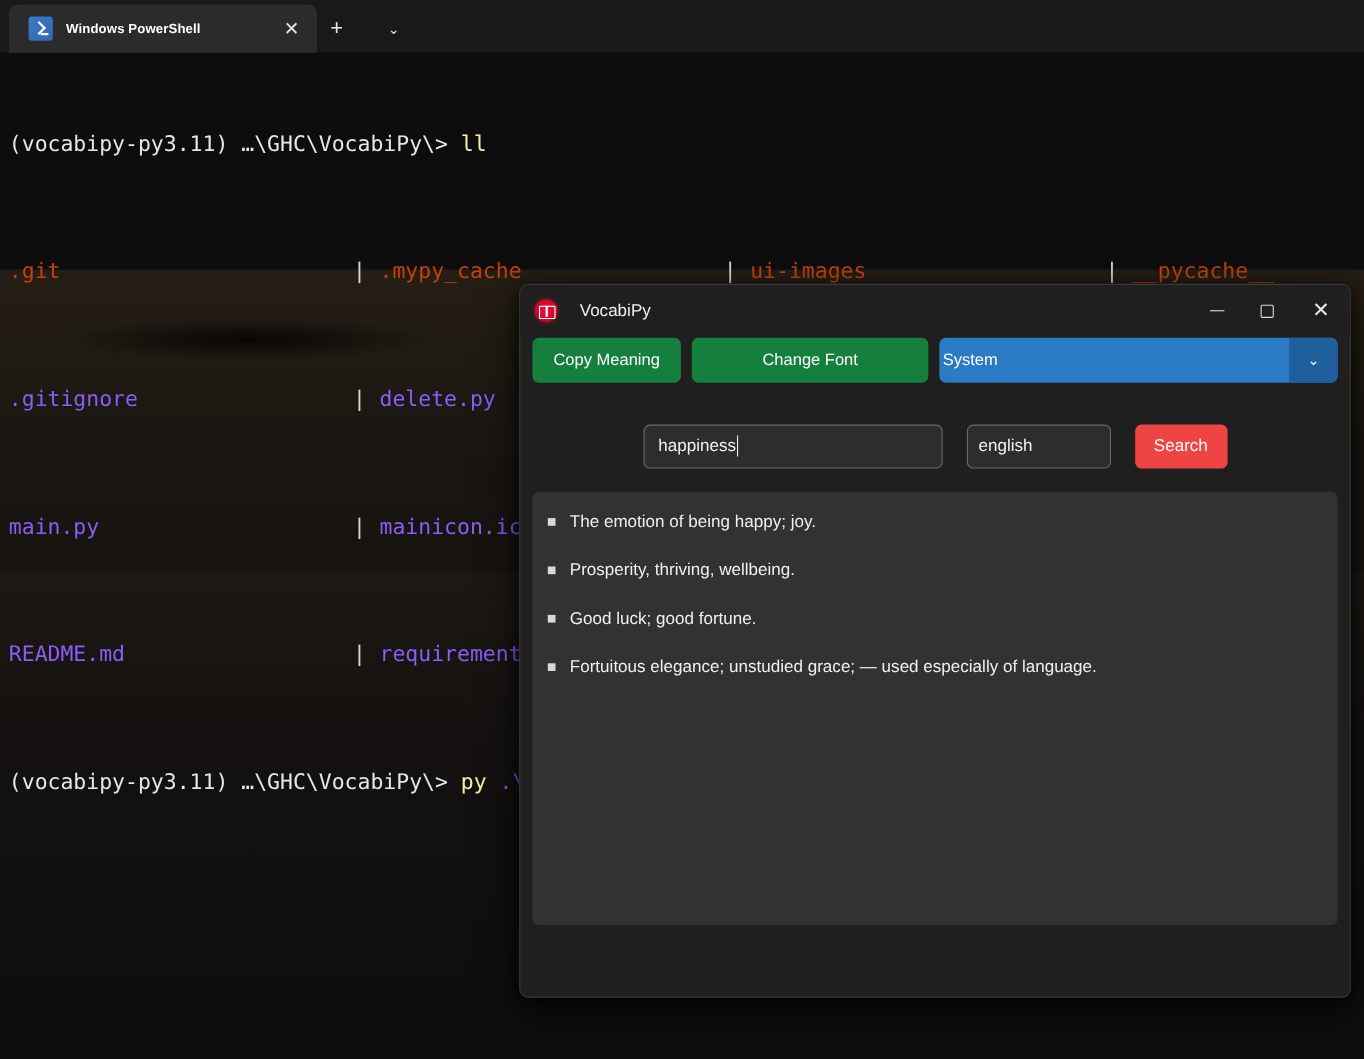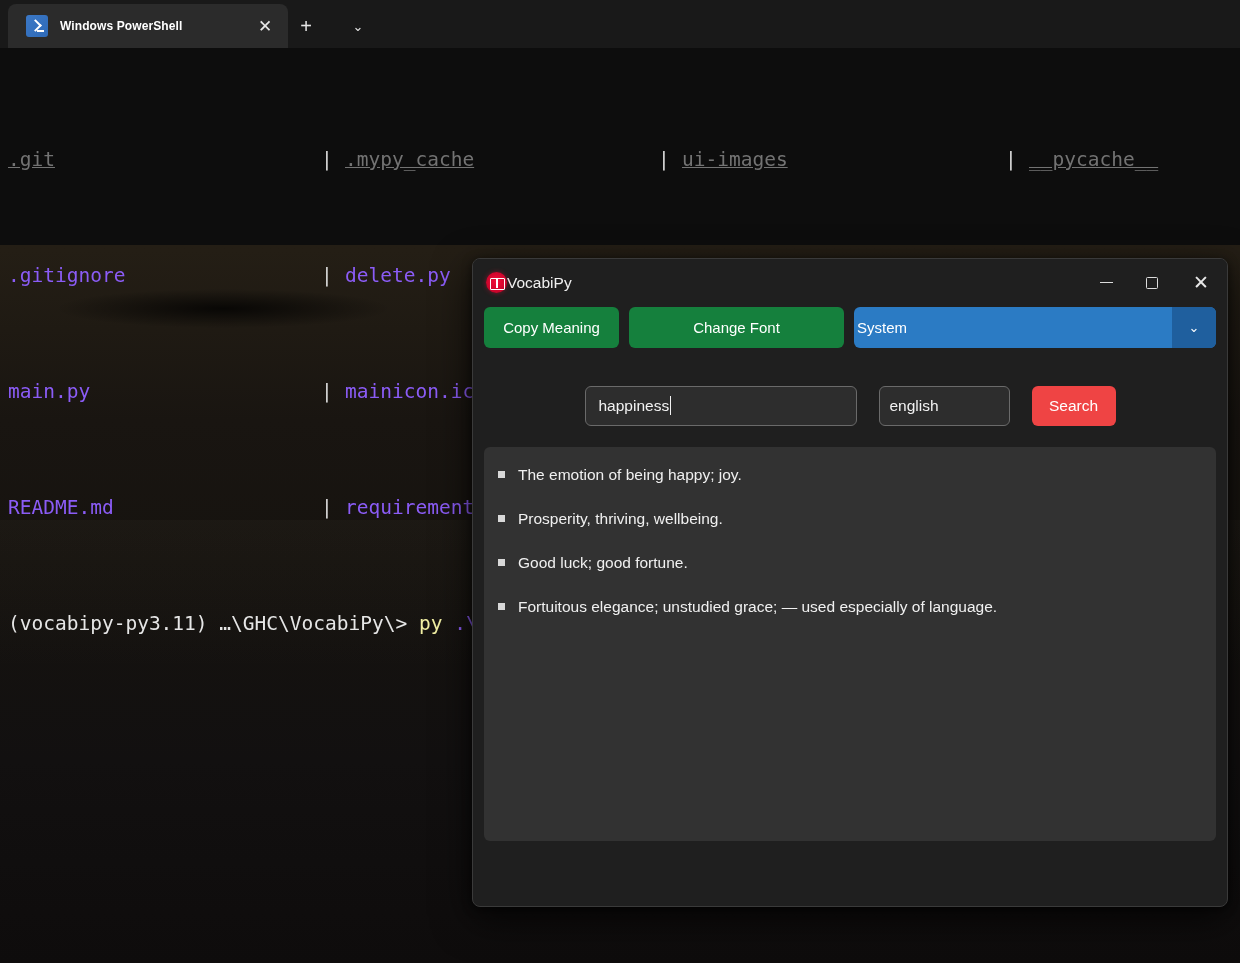"(vocabipy-py3.11) …\GHC\VocabiPy\> ll" div { html: none -> <div><span>(vocabipy-py3.11) …\GHC\VocabiPy\&gt;</span> <span>ll</span></div> }
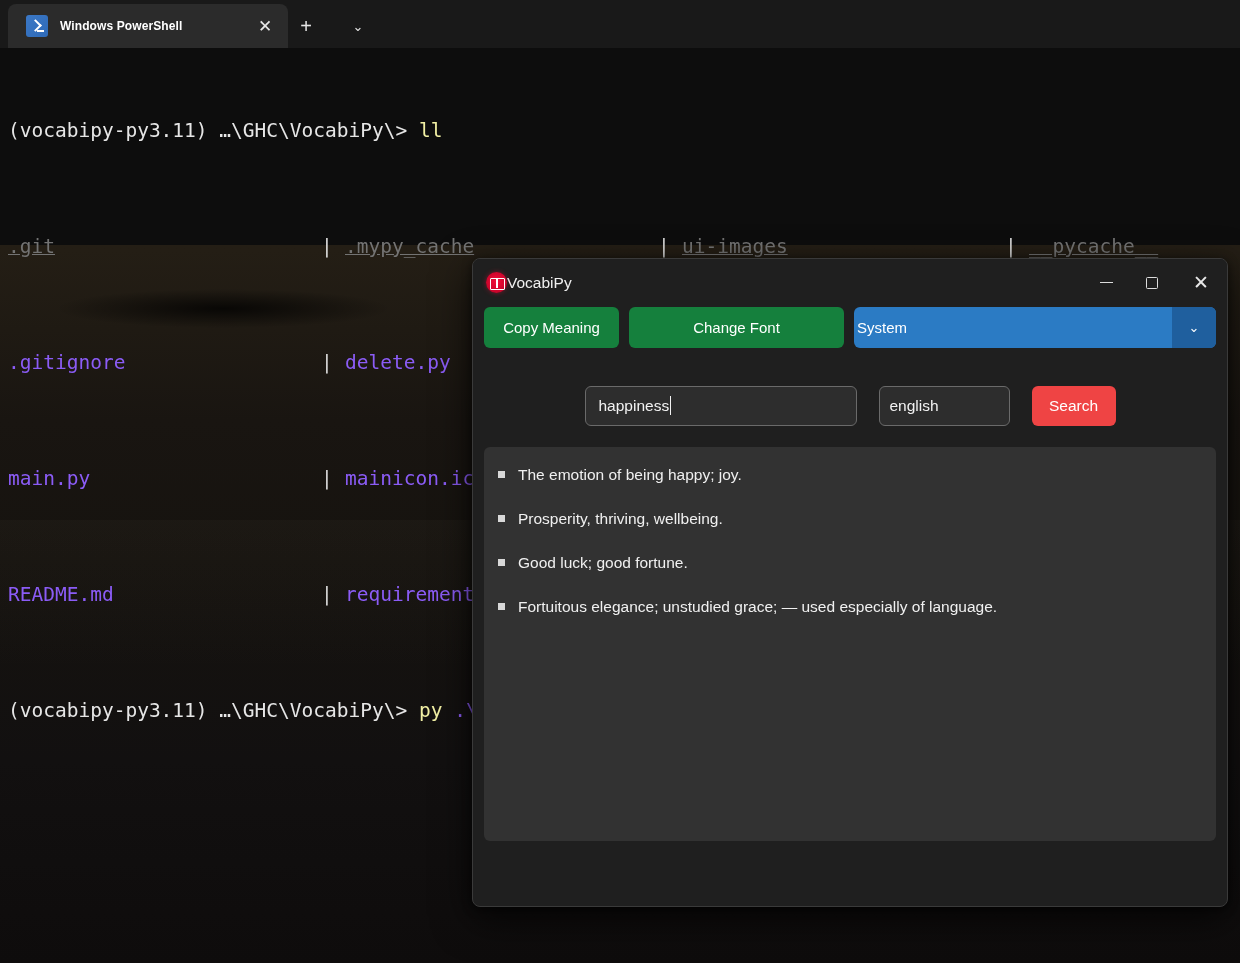".git" .c-dir { color: #737373 -> #c2410c; text-decoration: underline -> none }
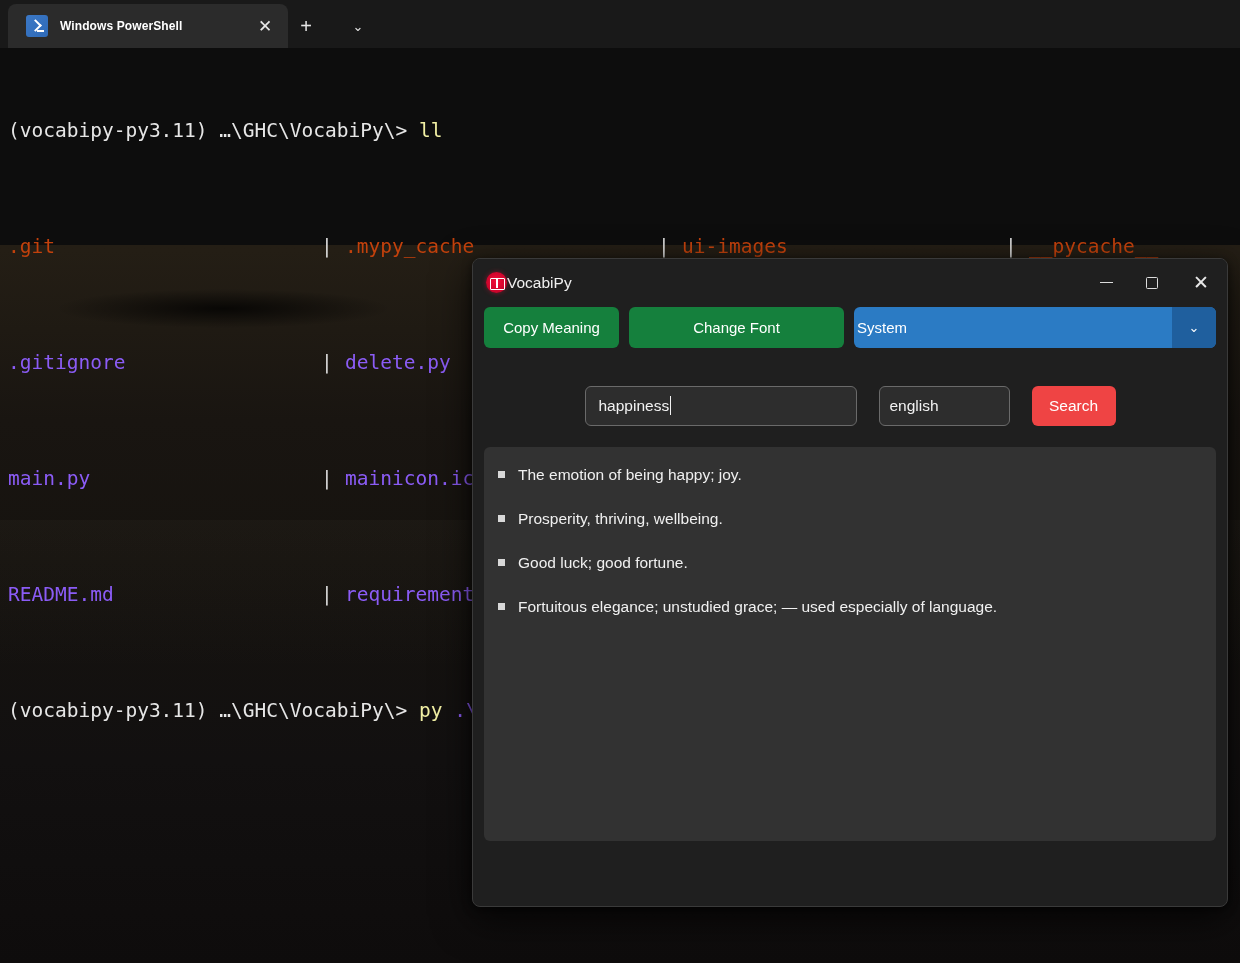"VocabiPy" #app-title { margin-left: 0 -> 20px }
